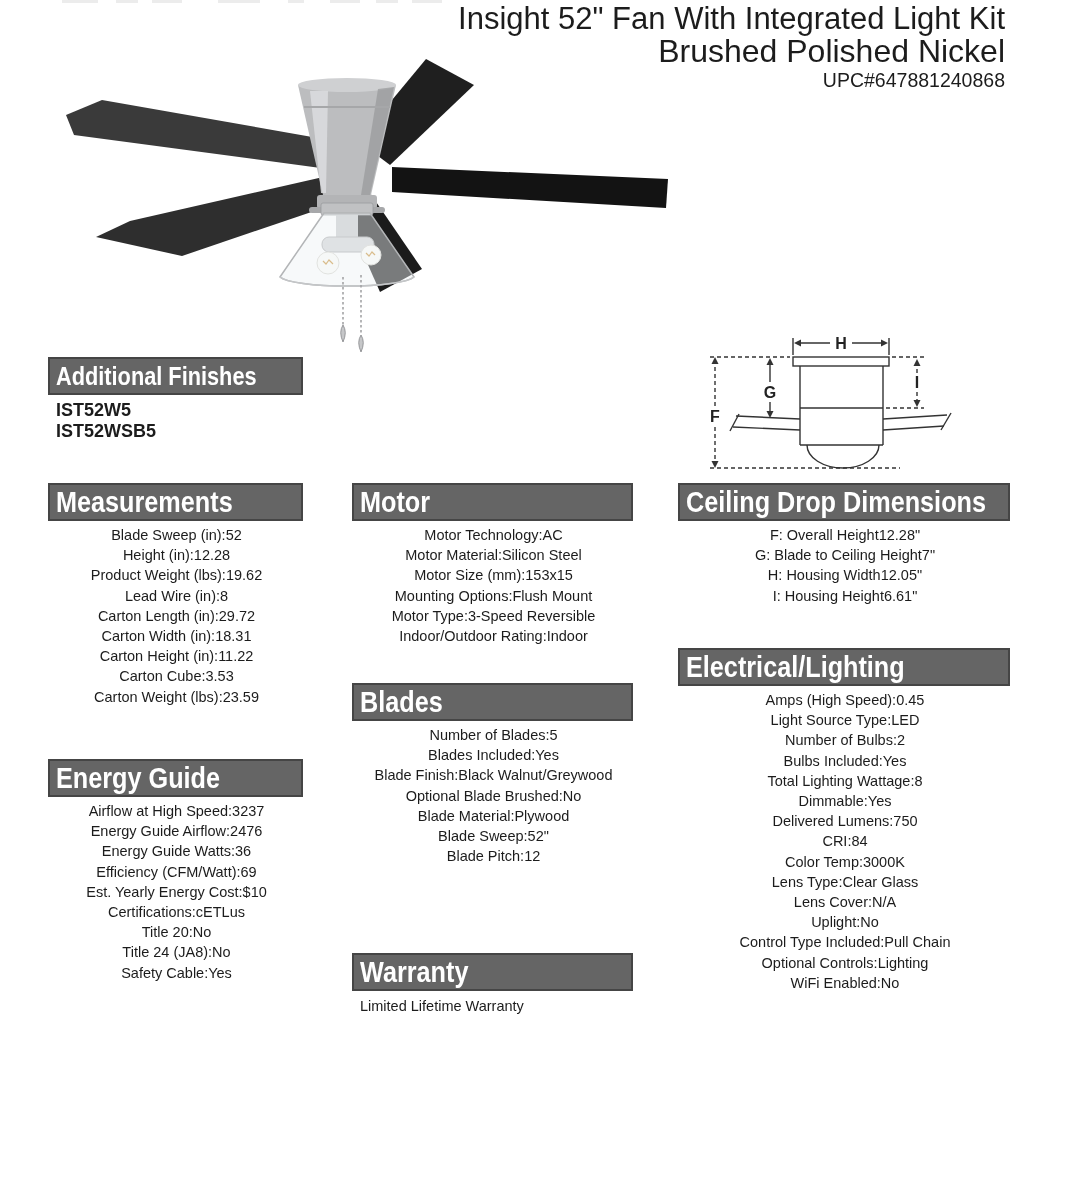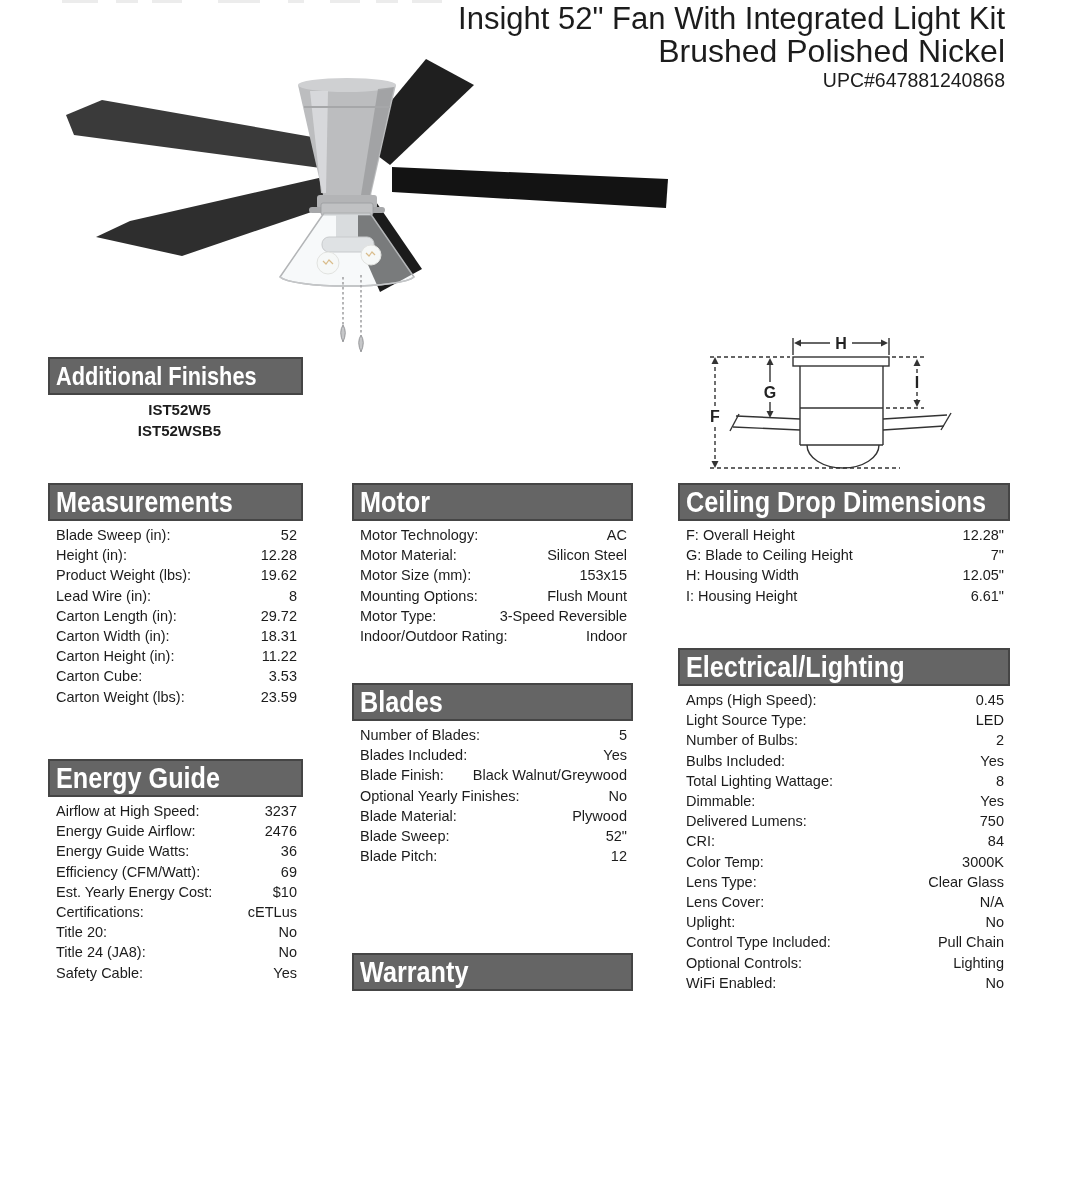"IST52W5" .finishes { font-size: 15px -> 18px; text-align: center -> none }
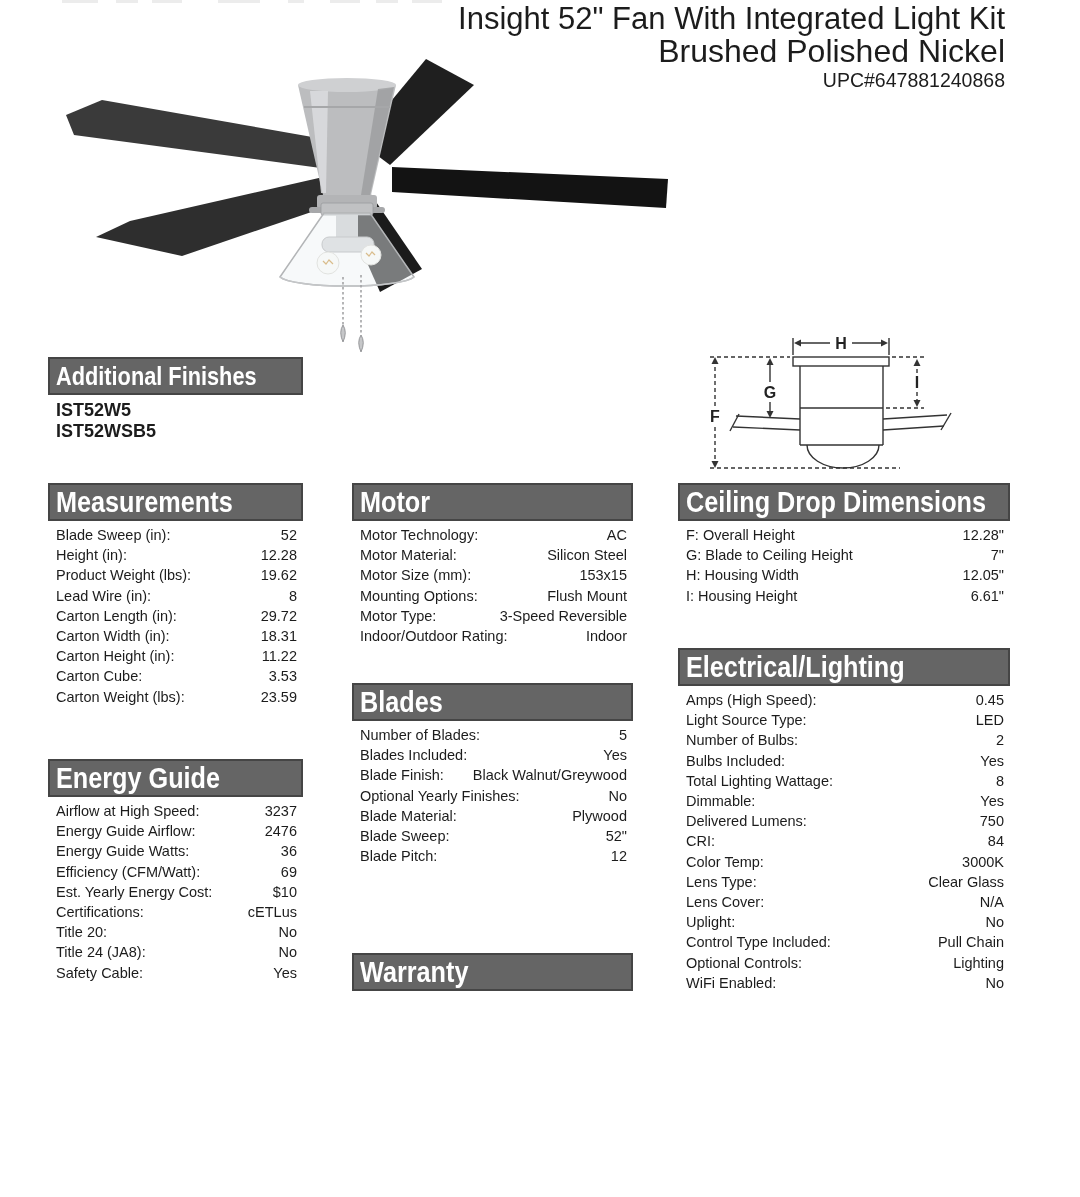"Blade Sweep (in):" .row { justify-content: space-between -> center }
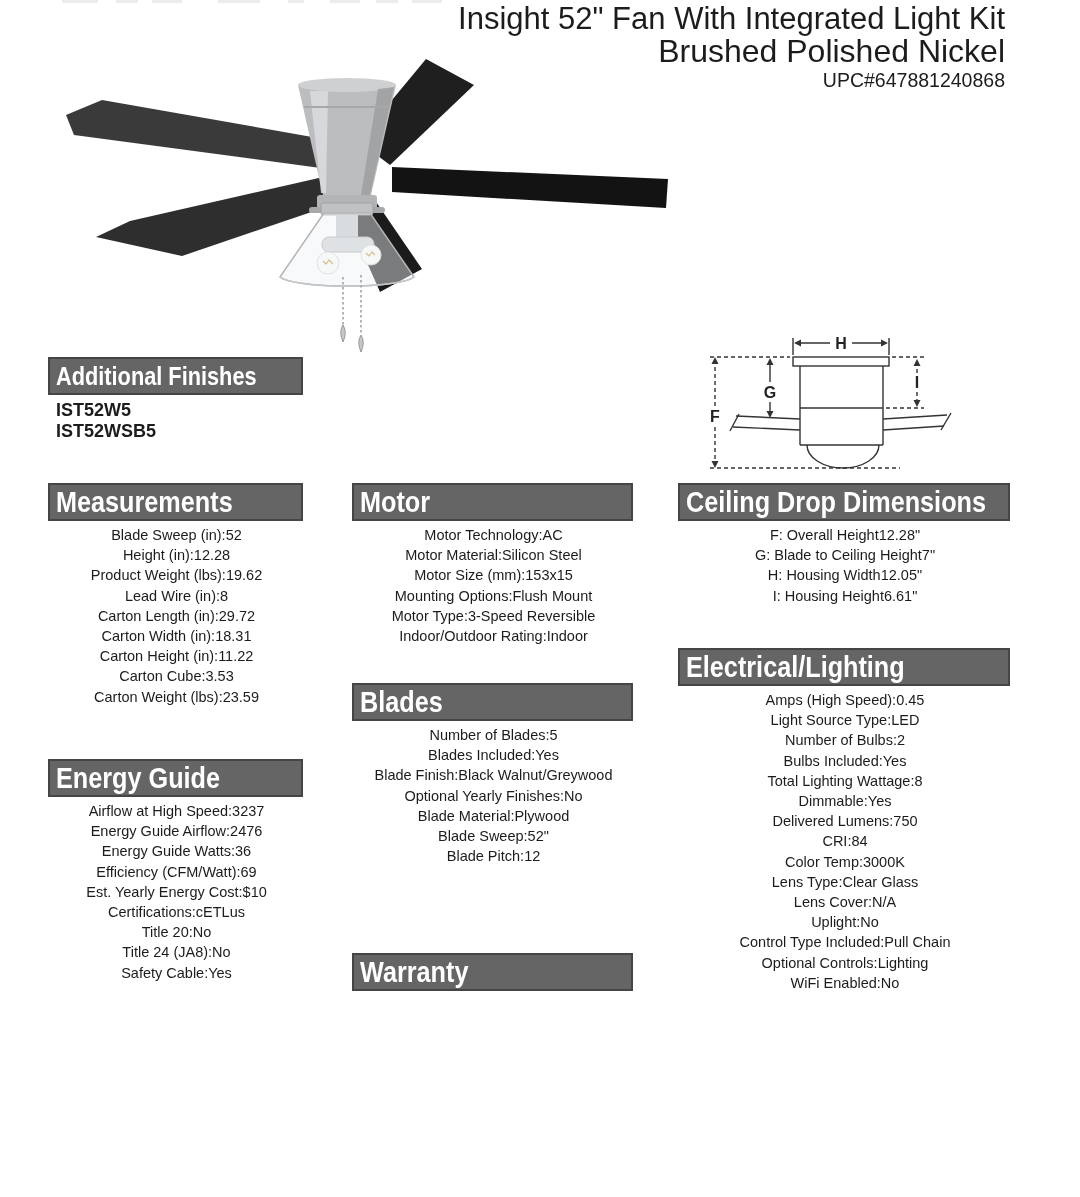"Optional Yearly Finishes:" span.lbl { text: Yearly Finishes -> Blade Brushed }
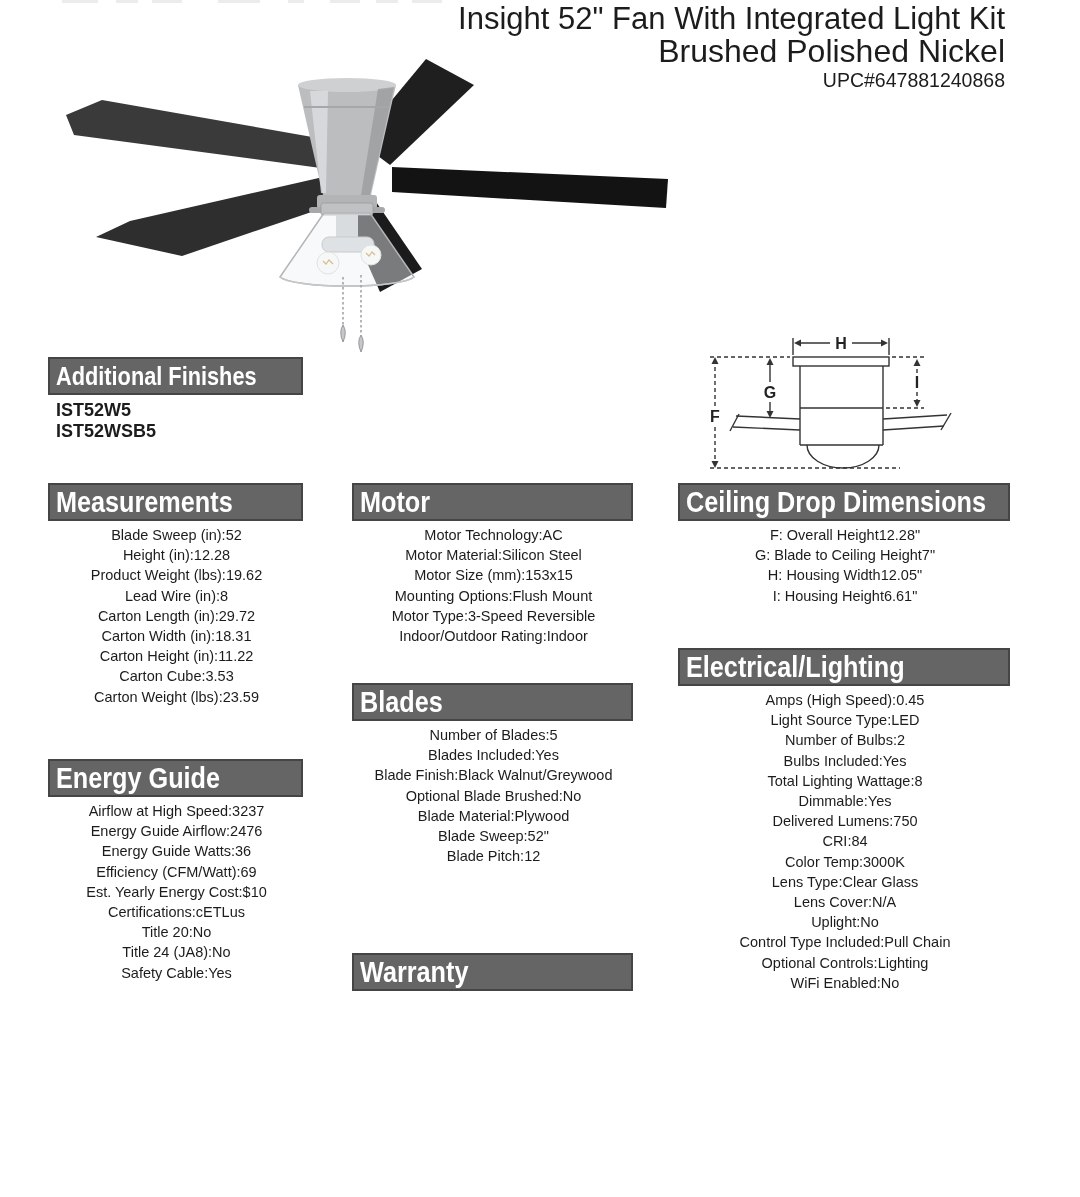"Limited Lifetime Warranty" div.free-text { html: none -> <div>Limited Lifetime Warranty</div> }
